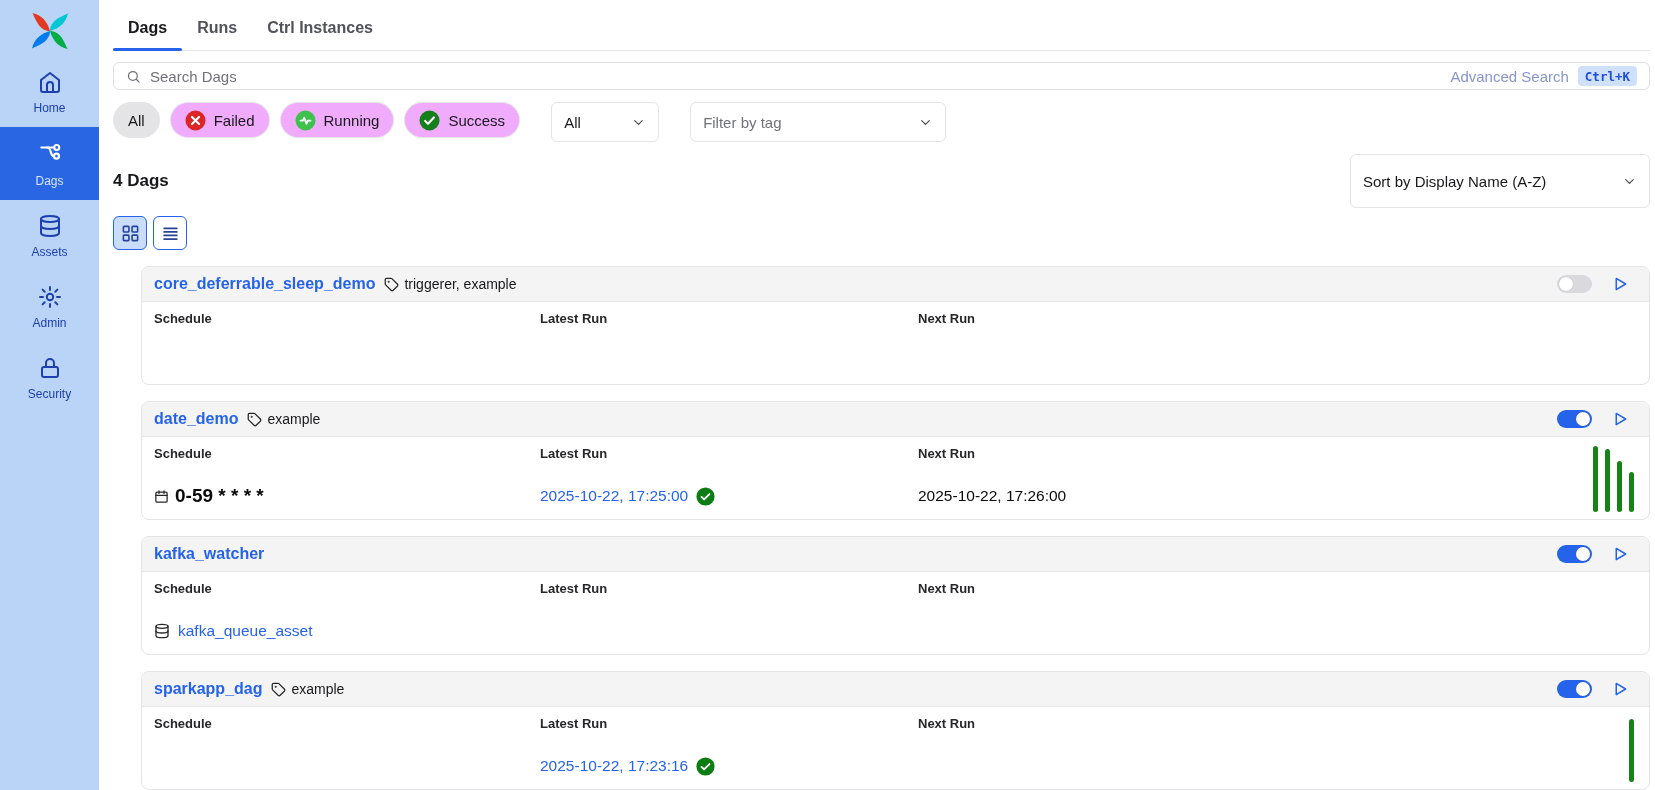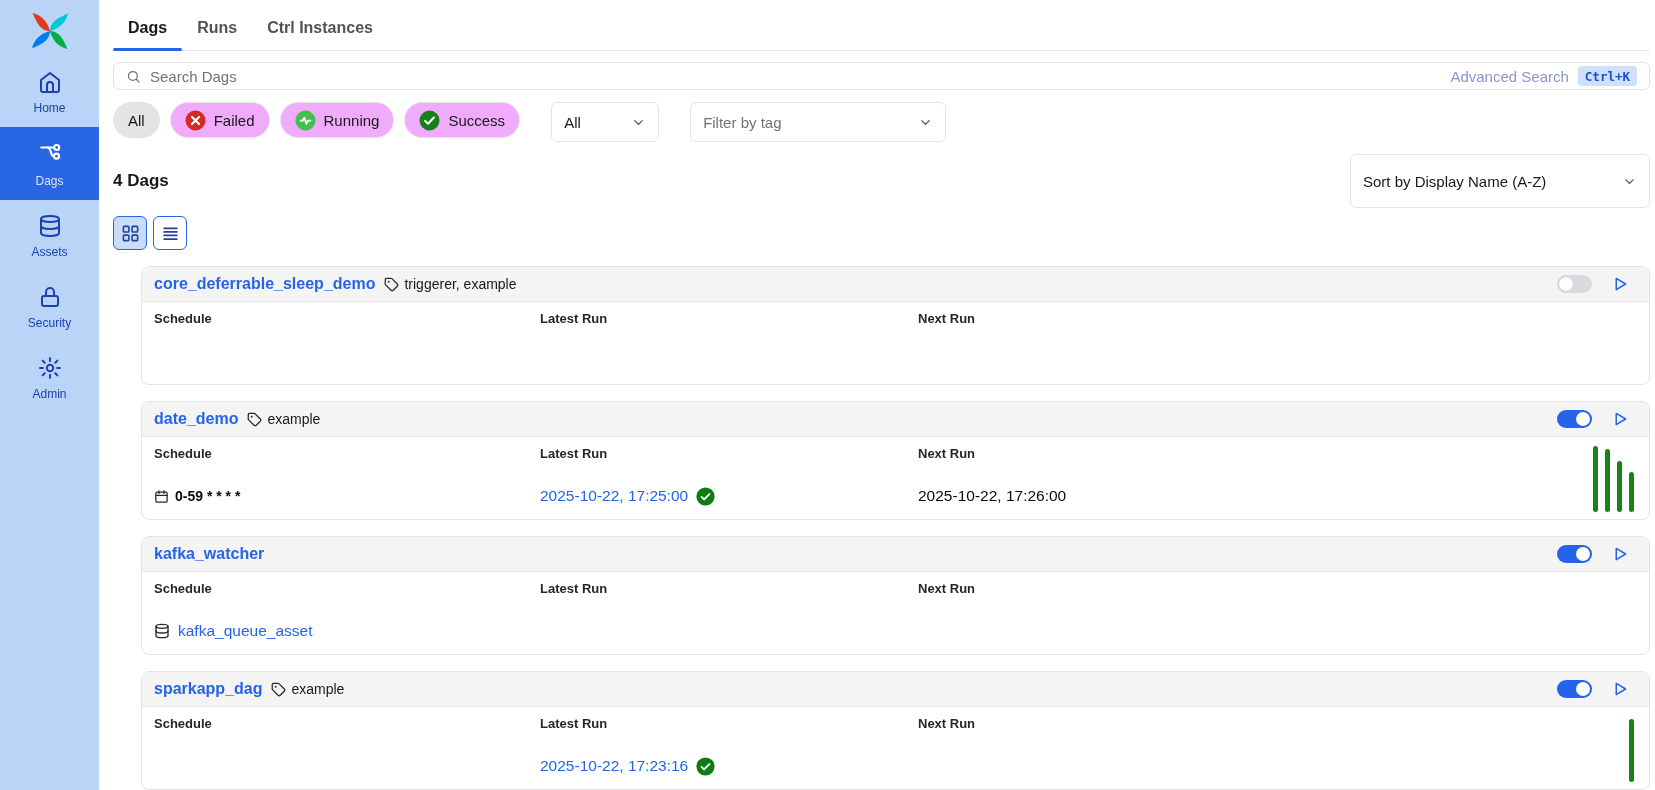"Security" div.nav-item { order: before "Admin" -> after "Admin" }
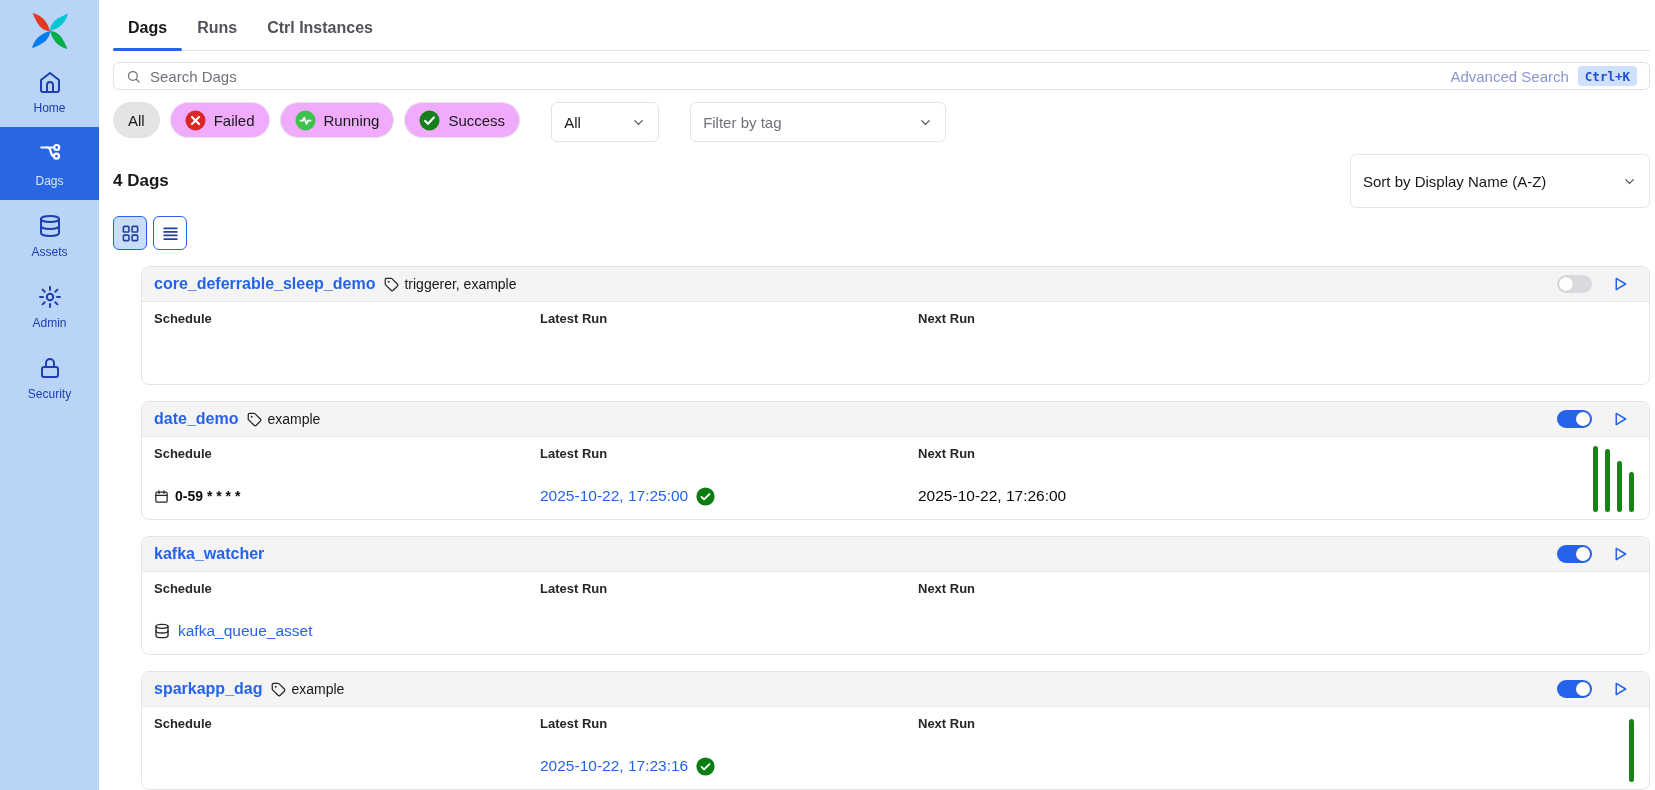"0-59 * * * *" .col-value.cron { font-size: 14px -> 19px }
